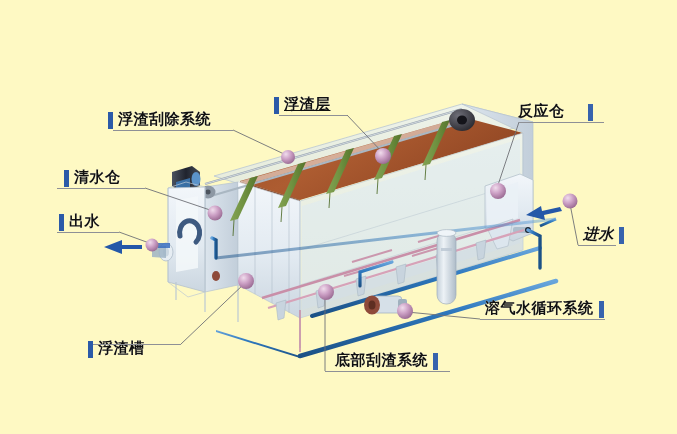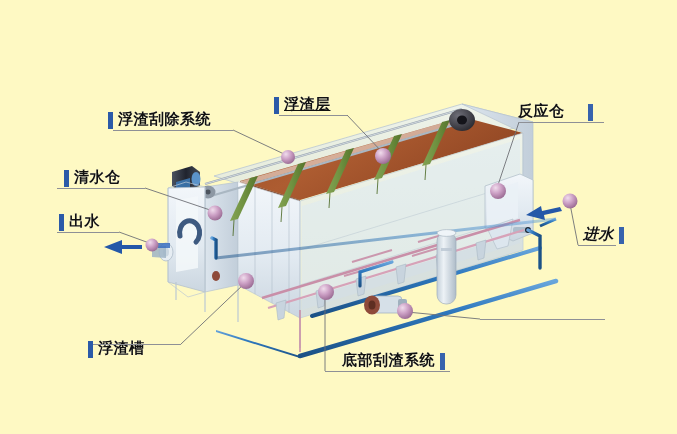"溶气水循环系统" div.lbl { html: none -> <div> <span>溶气水循环系统</span> <span></span> </div> }
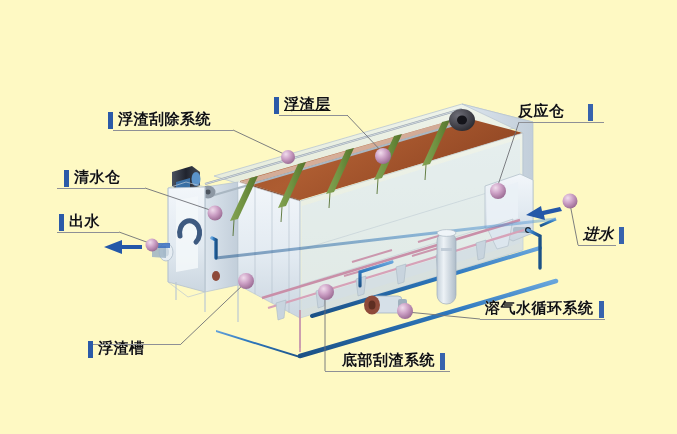"底部刮渣系统" div.lbl { left: 337px -> 330px }
